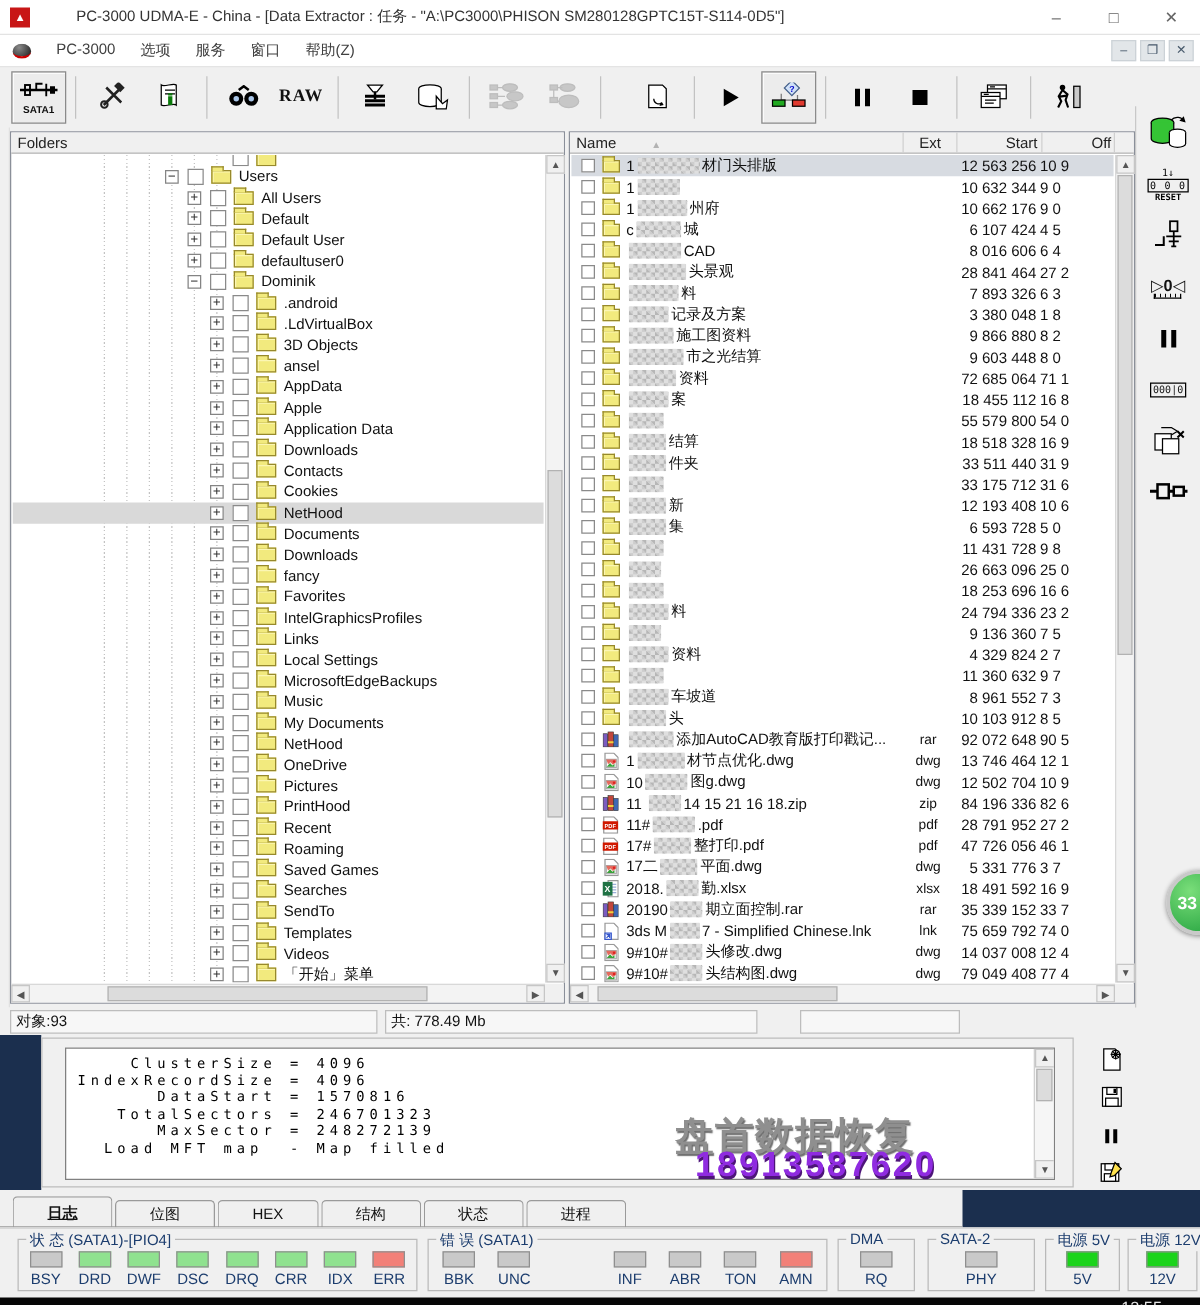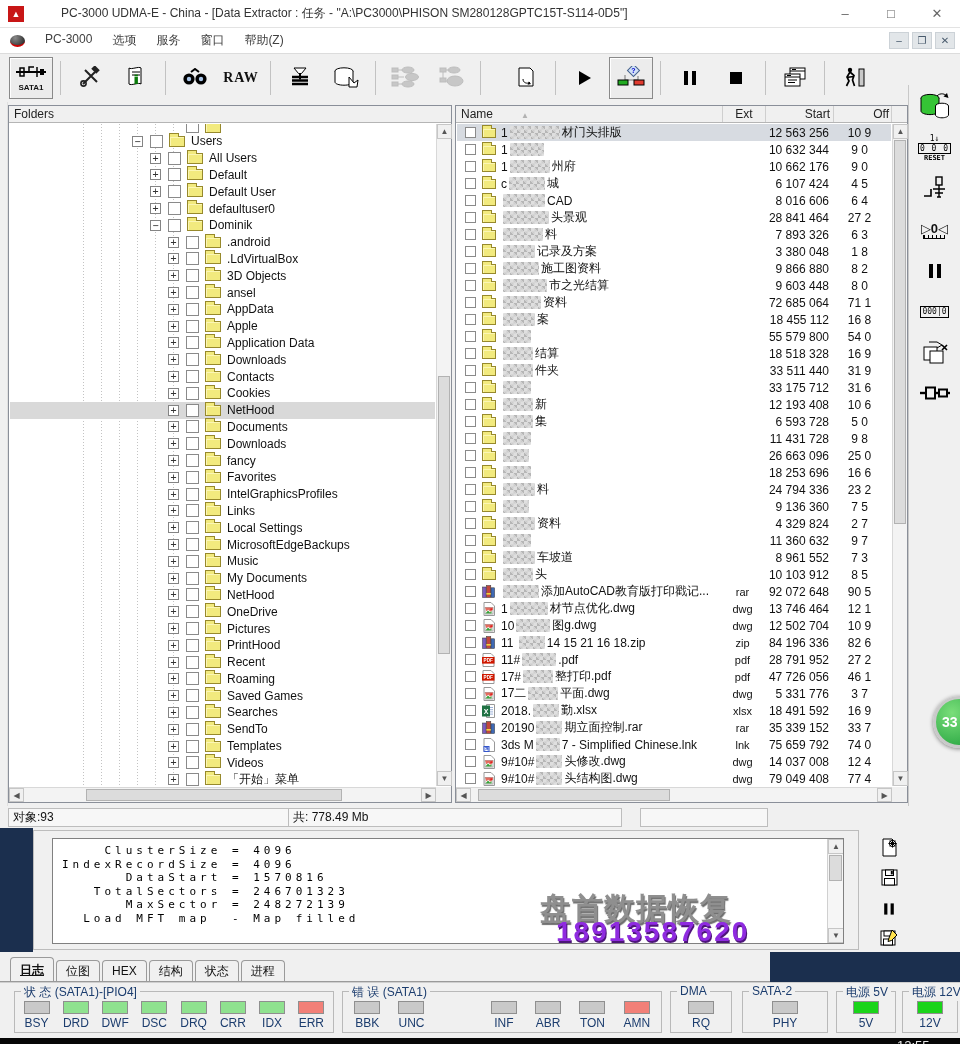"10 9" .foff { text-align: center -> left }
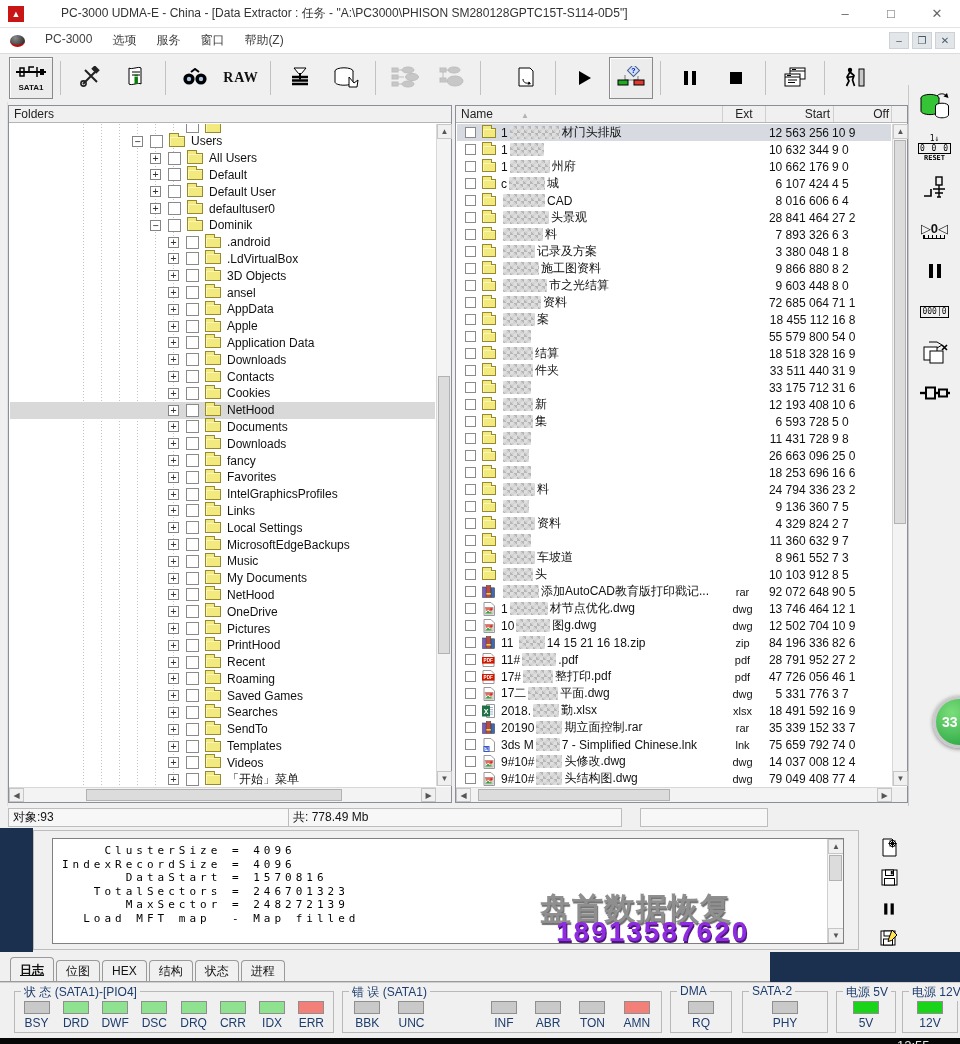"共: 778.49 Mb" div.sb-panel { left: 288px -> 308px; width: 334px -> 298px }
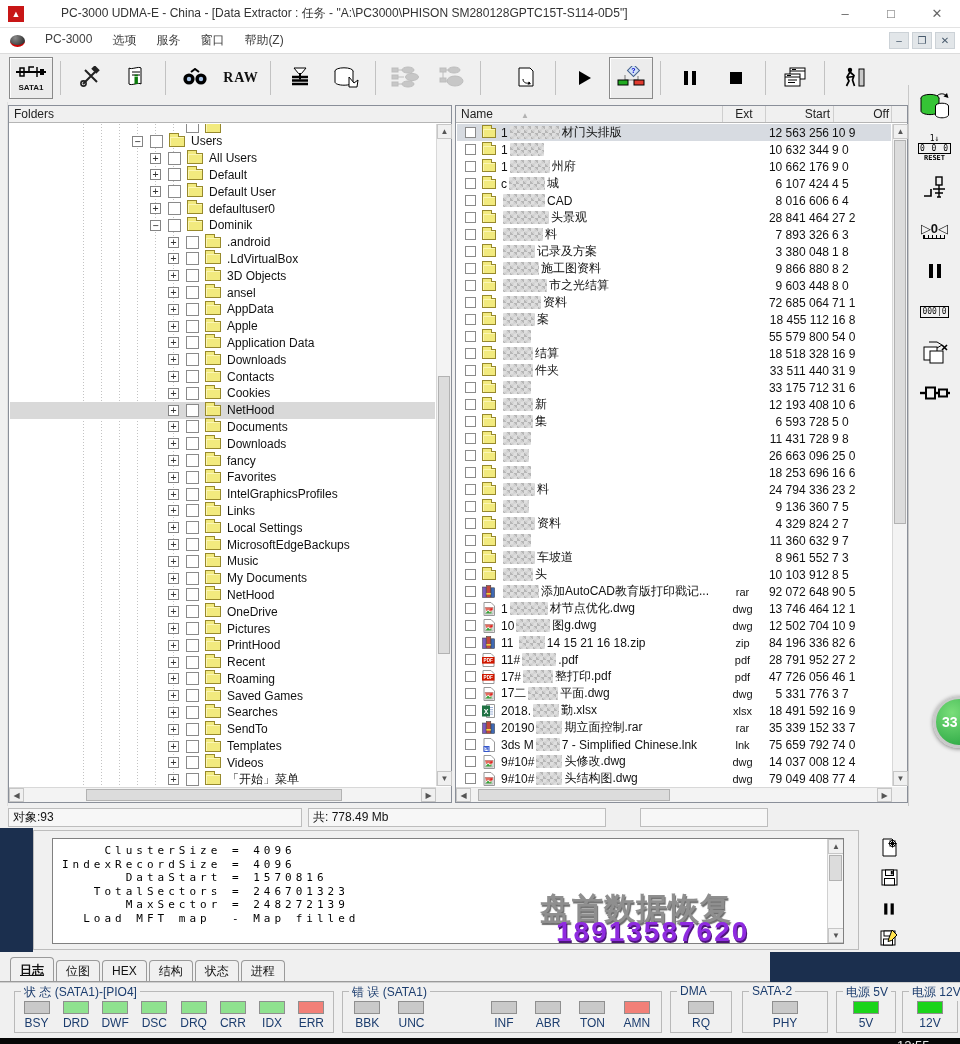"日志" .tab { padding: 0 9px -> 0 27px }
